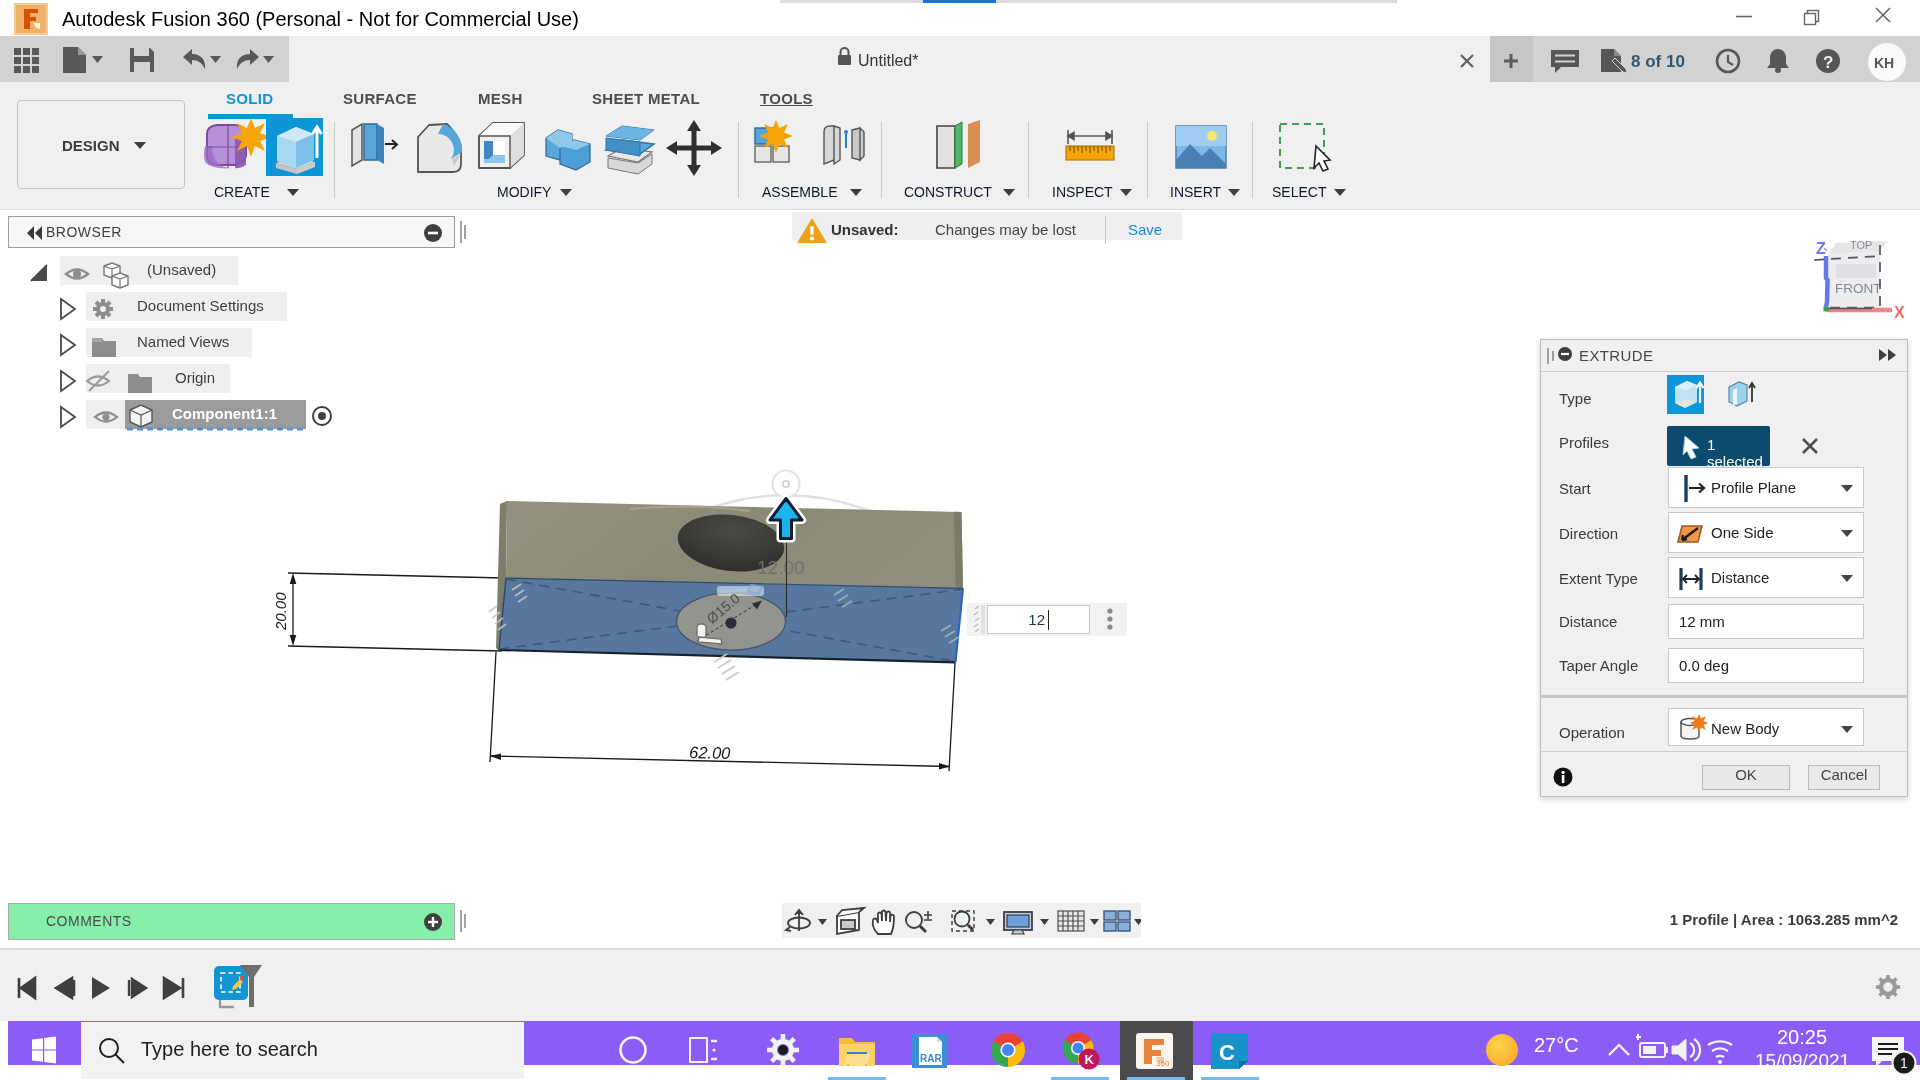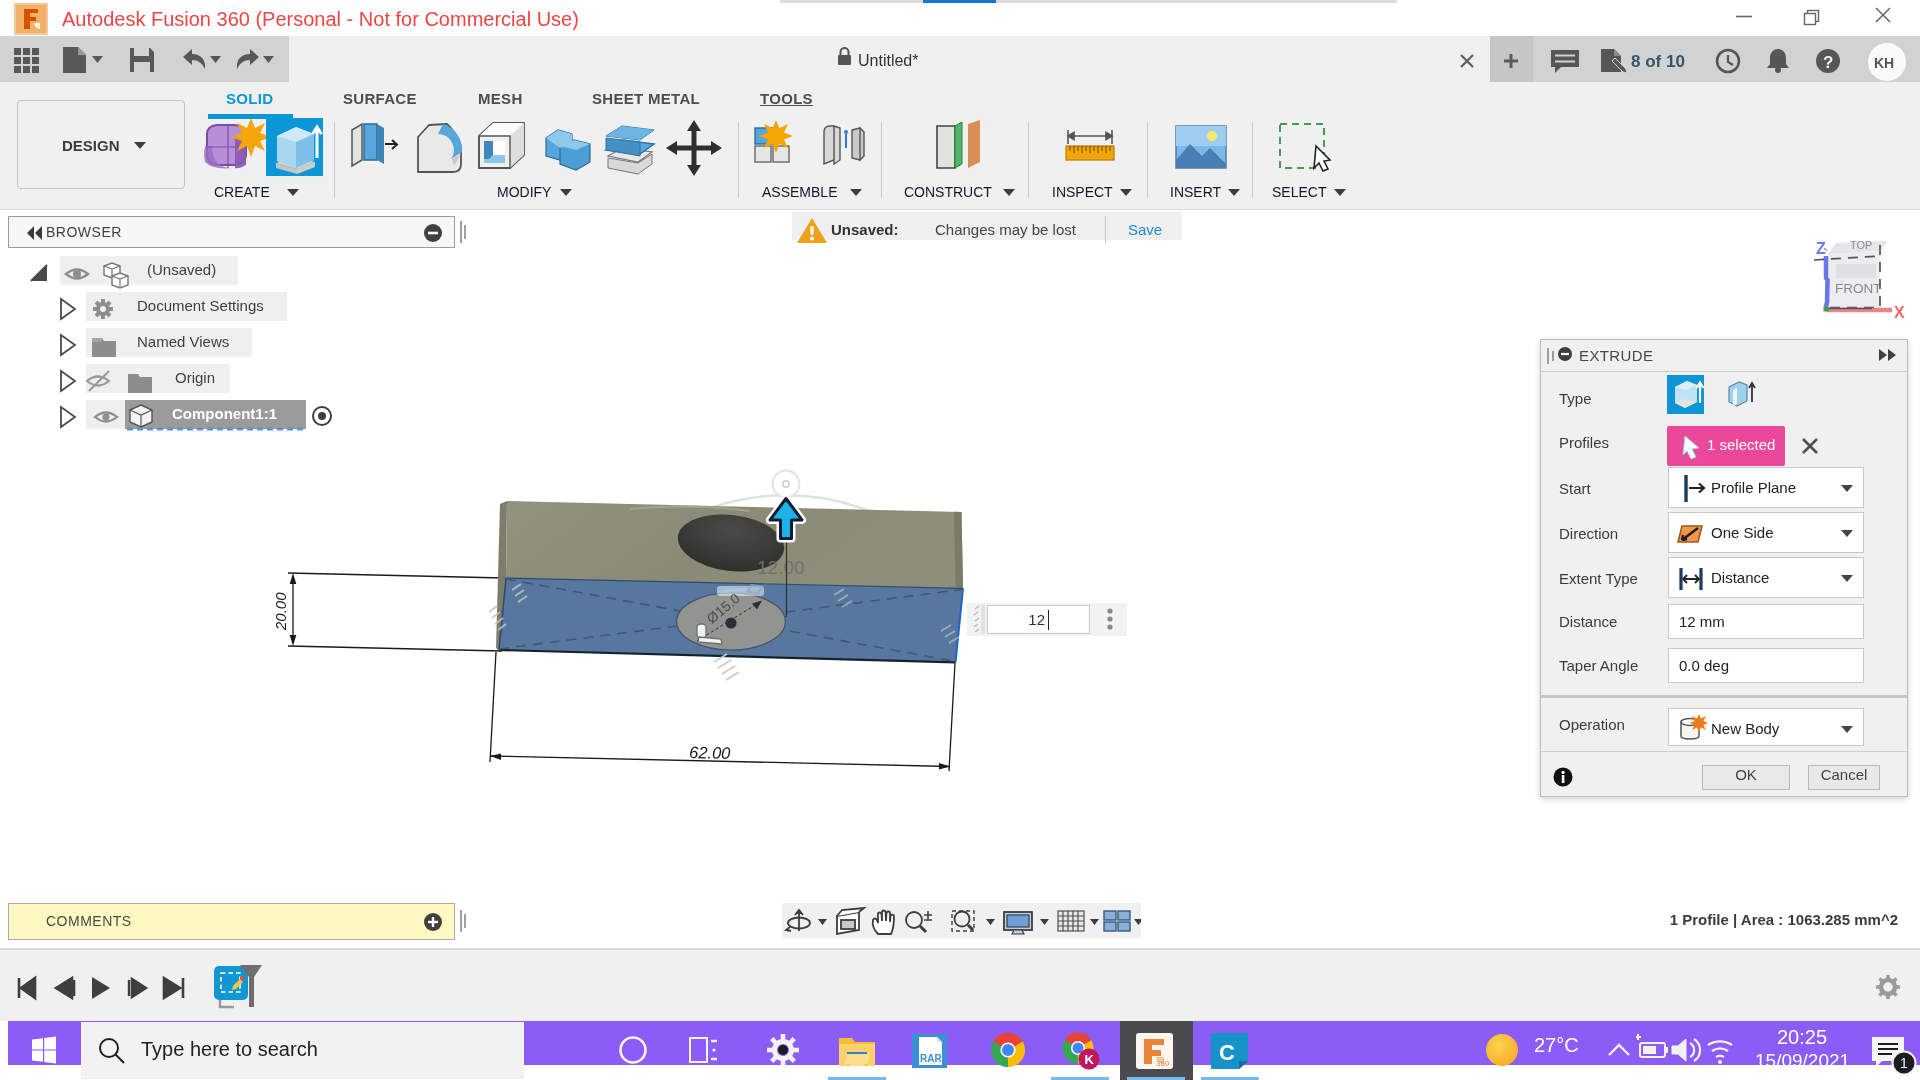"Autodesk Fusion 360 (Personal -" #title-text { color: #ef4444 -> #000000 }
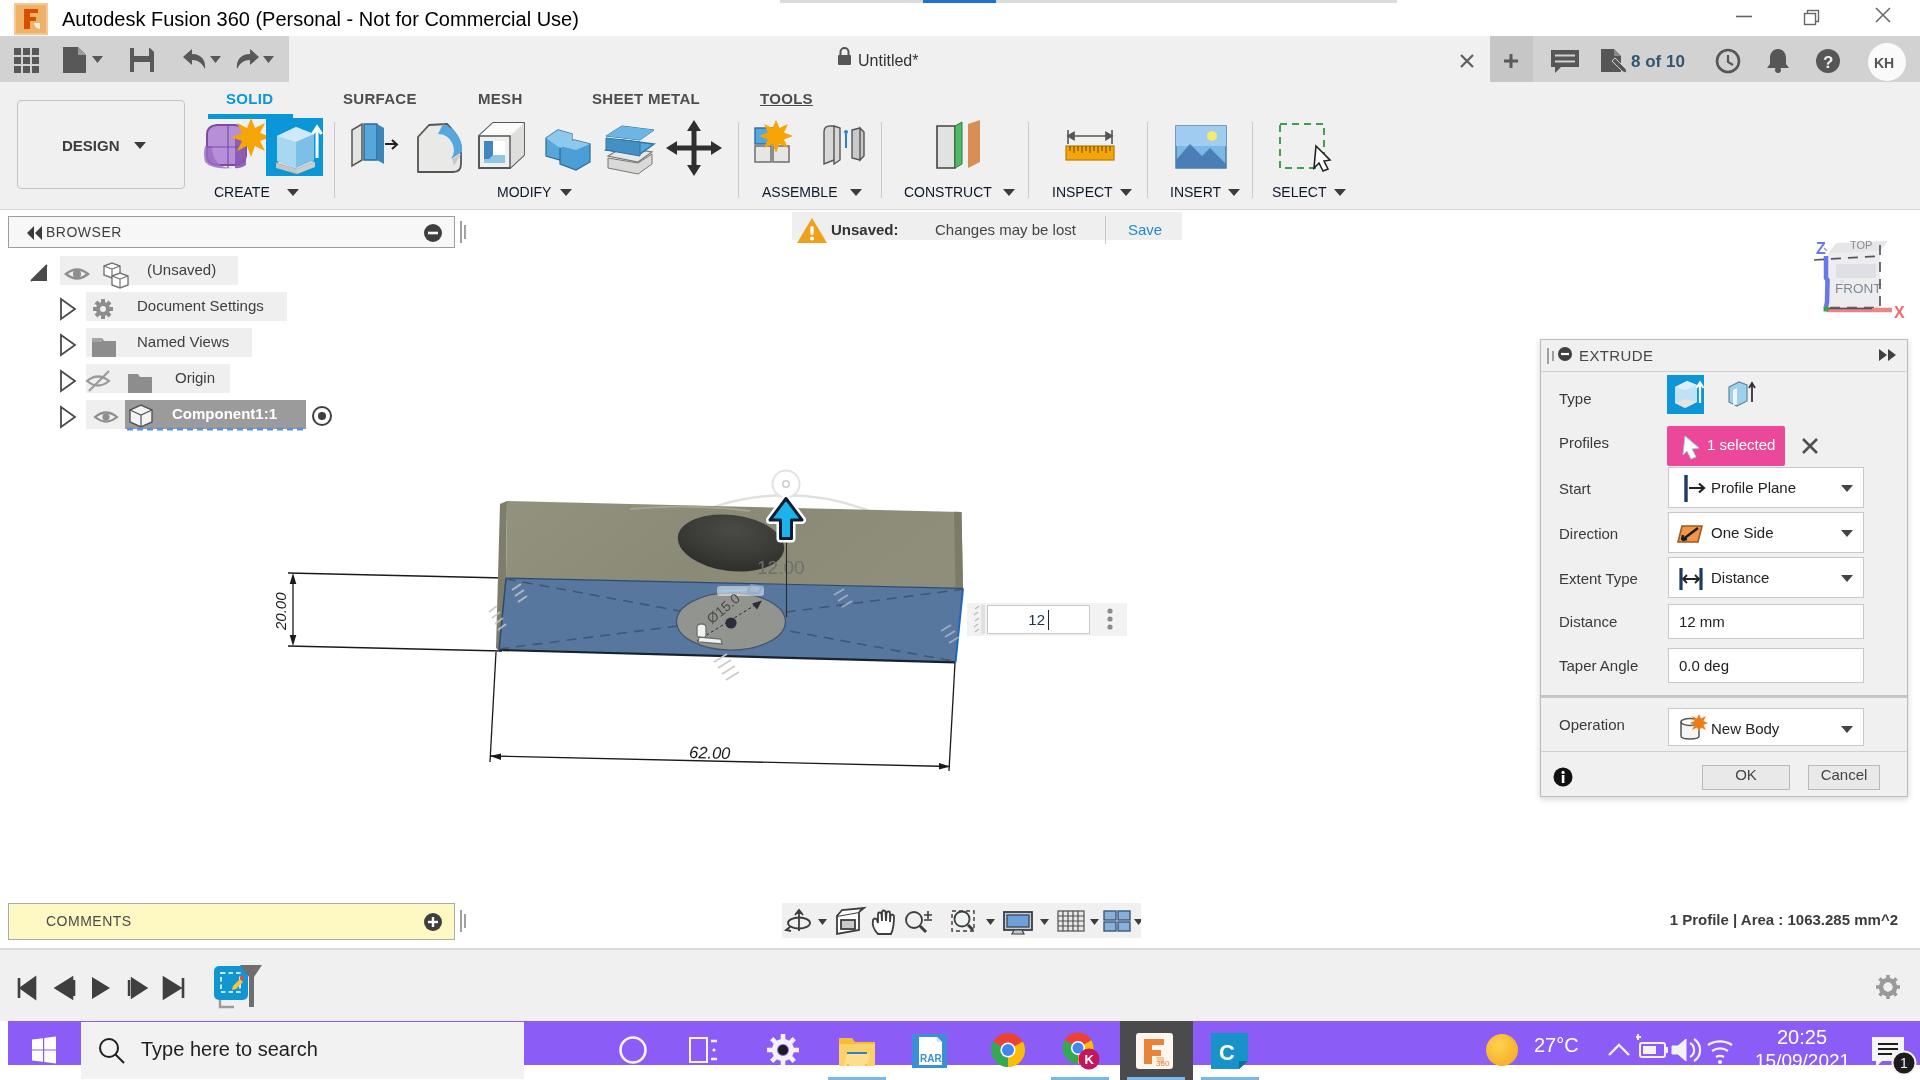"1 selected" div.abs { background: #ec4899 -> #0c4a6e; width: 118px -> 103px }
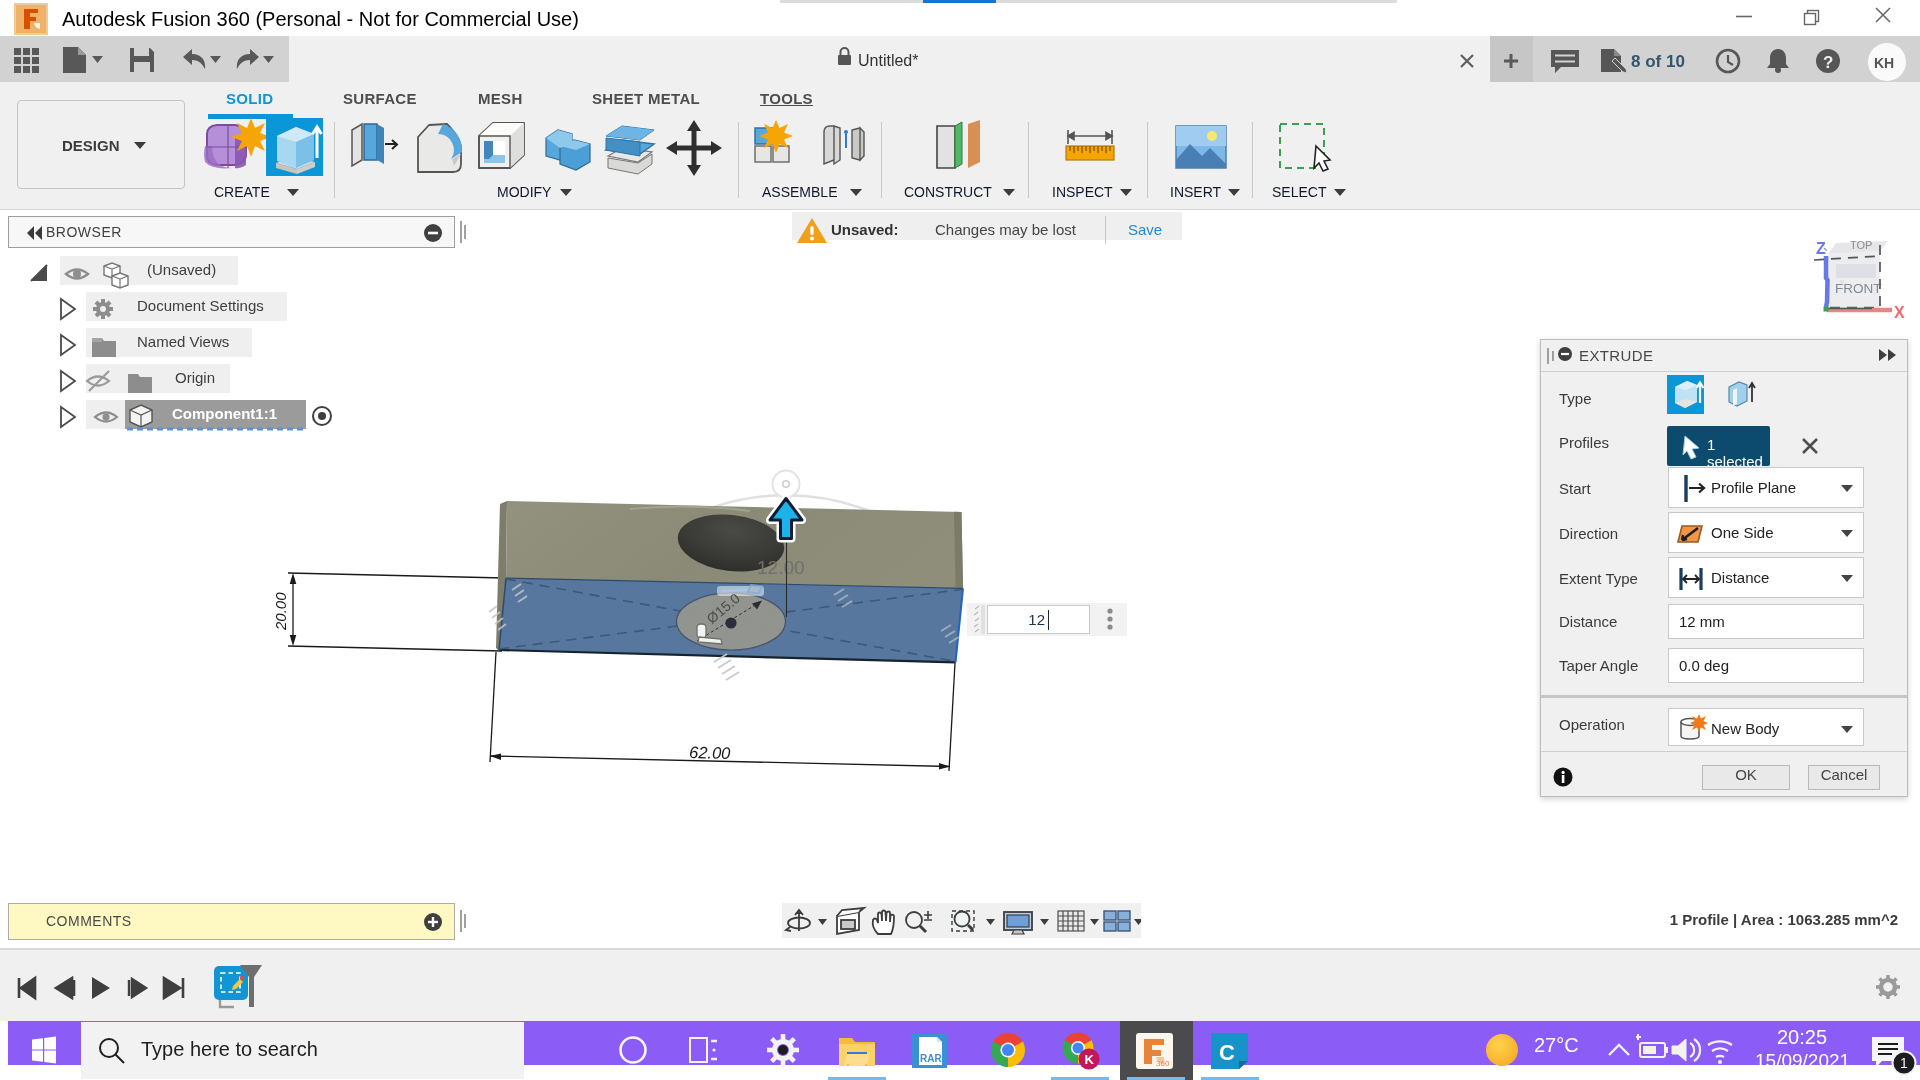"Operation" span.dlabel { top: 376px -> 384px }
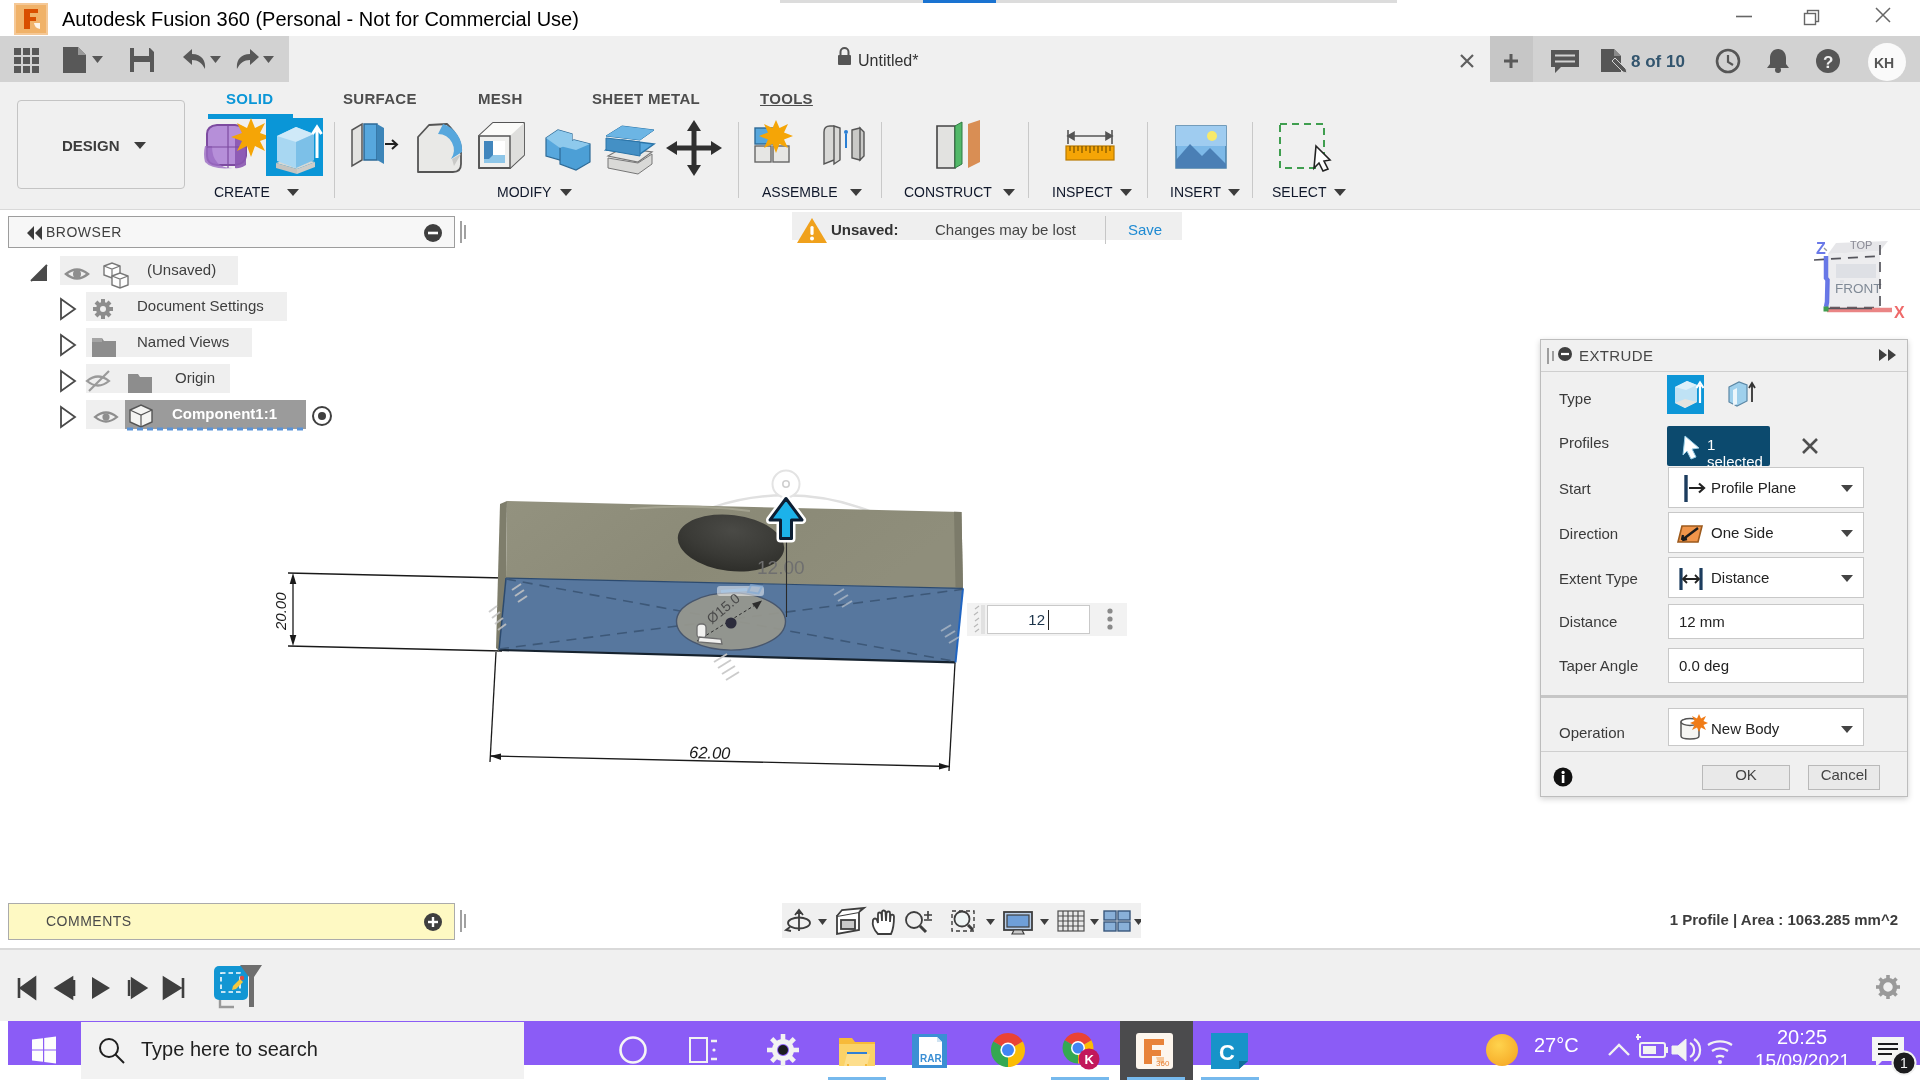"COMMENTS" #comments { background: #fef9c3 -> #86efac }
